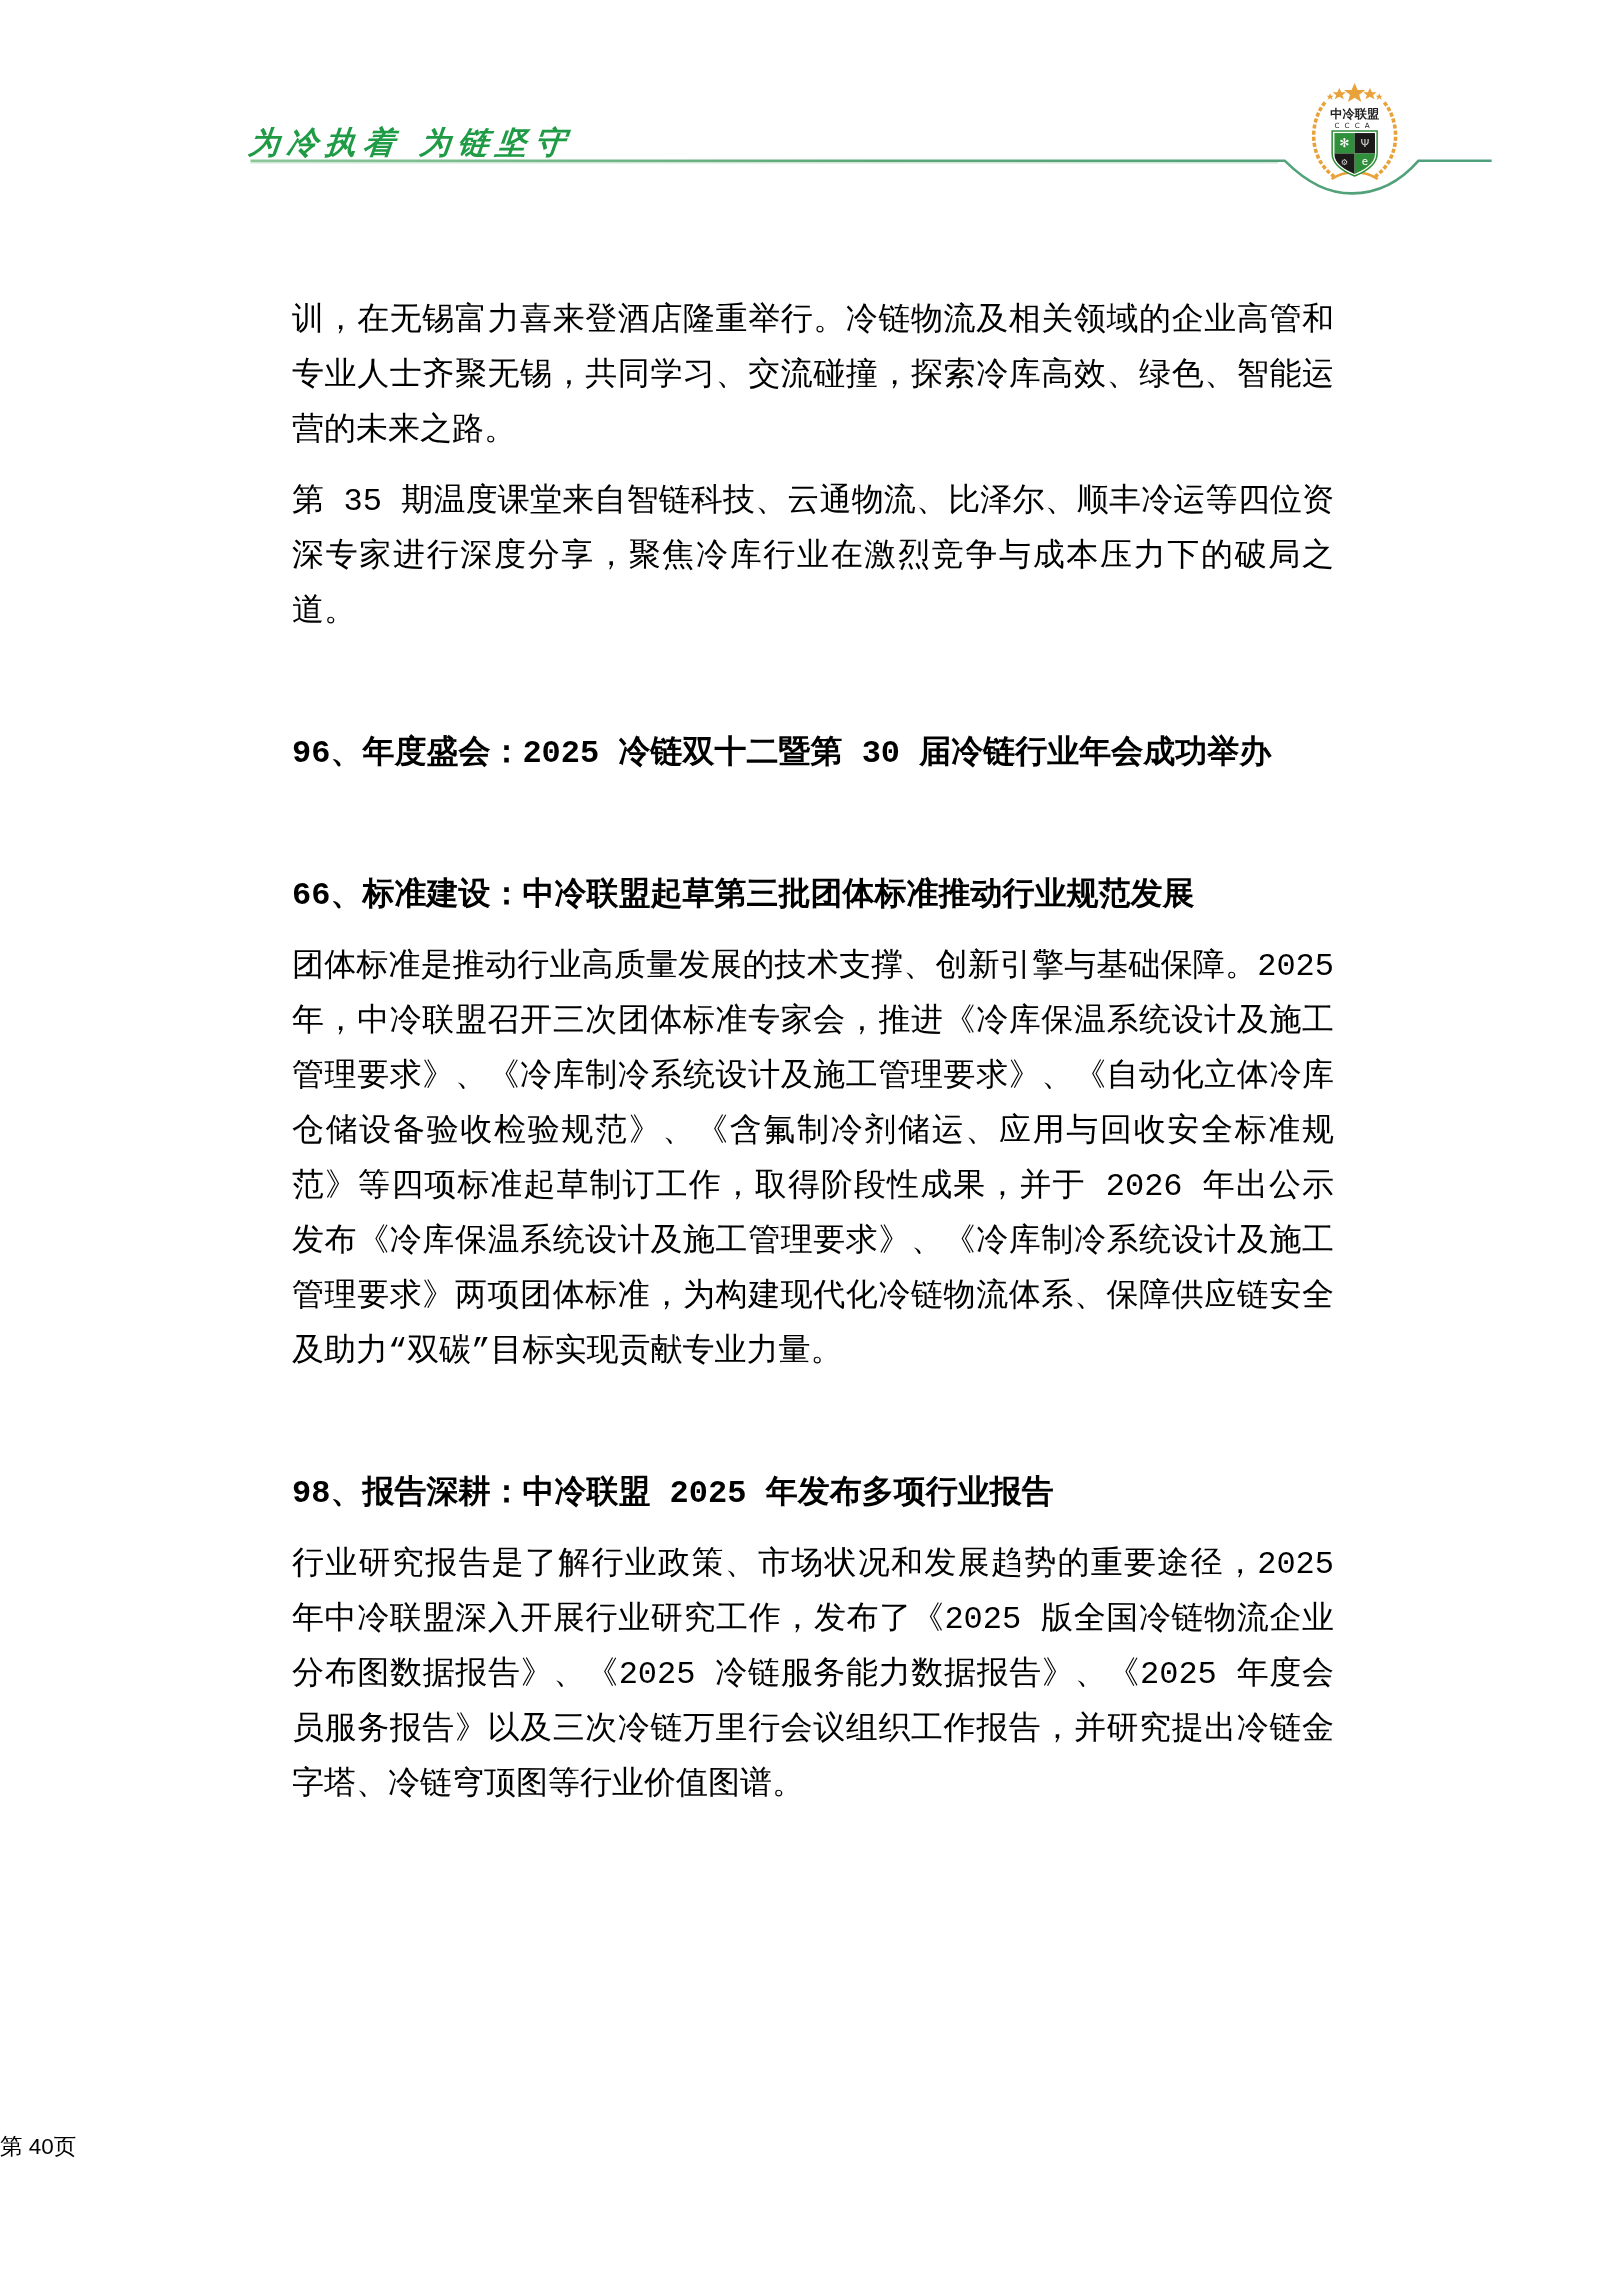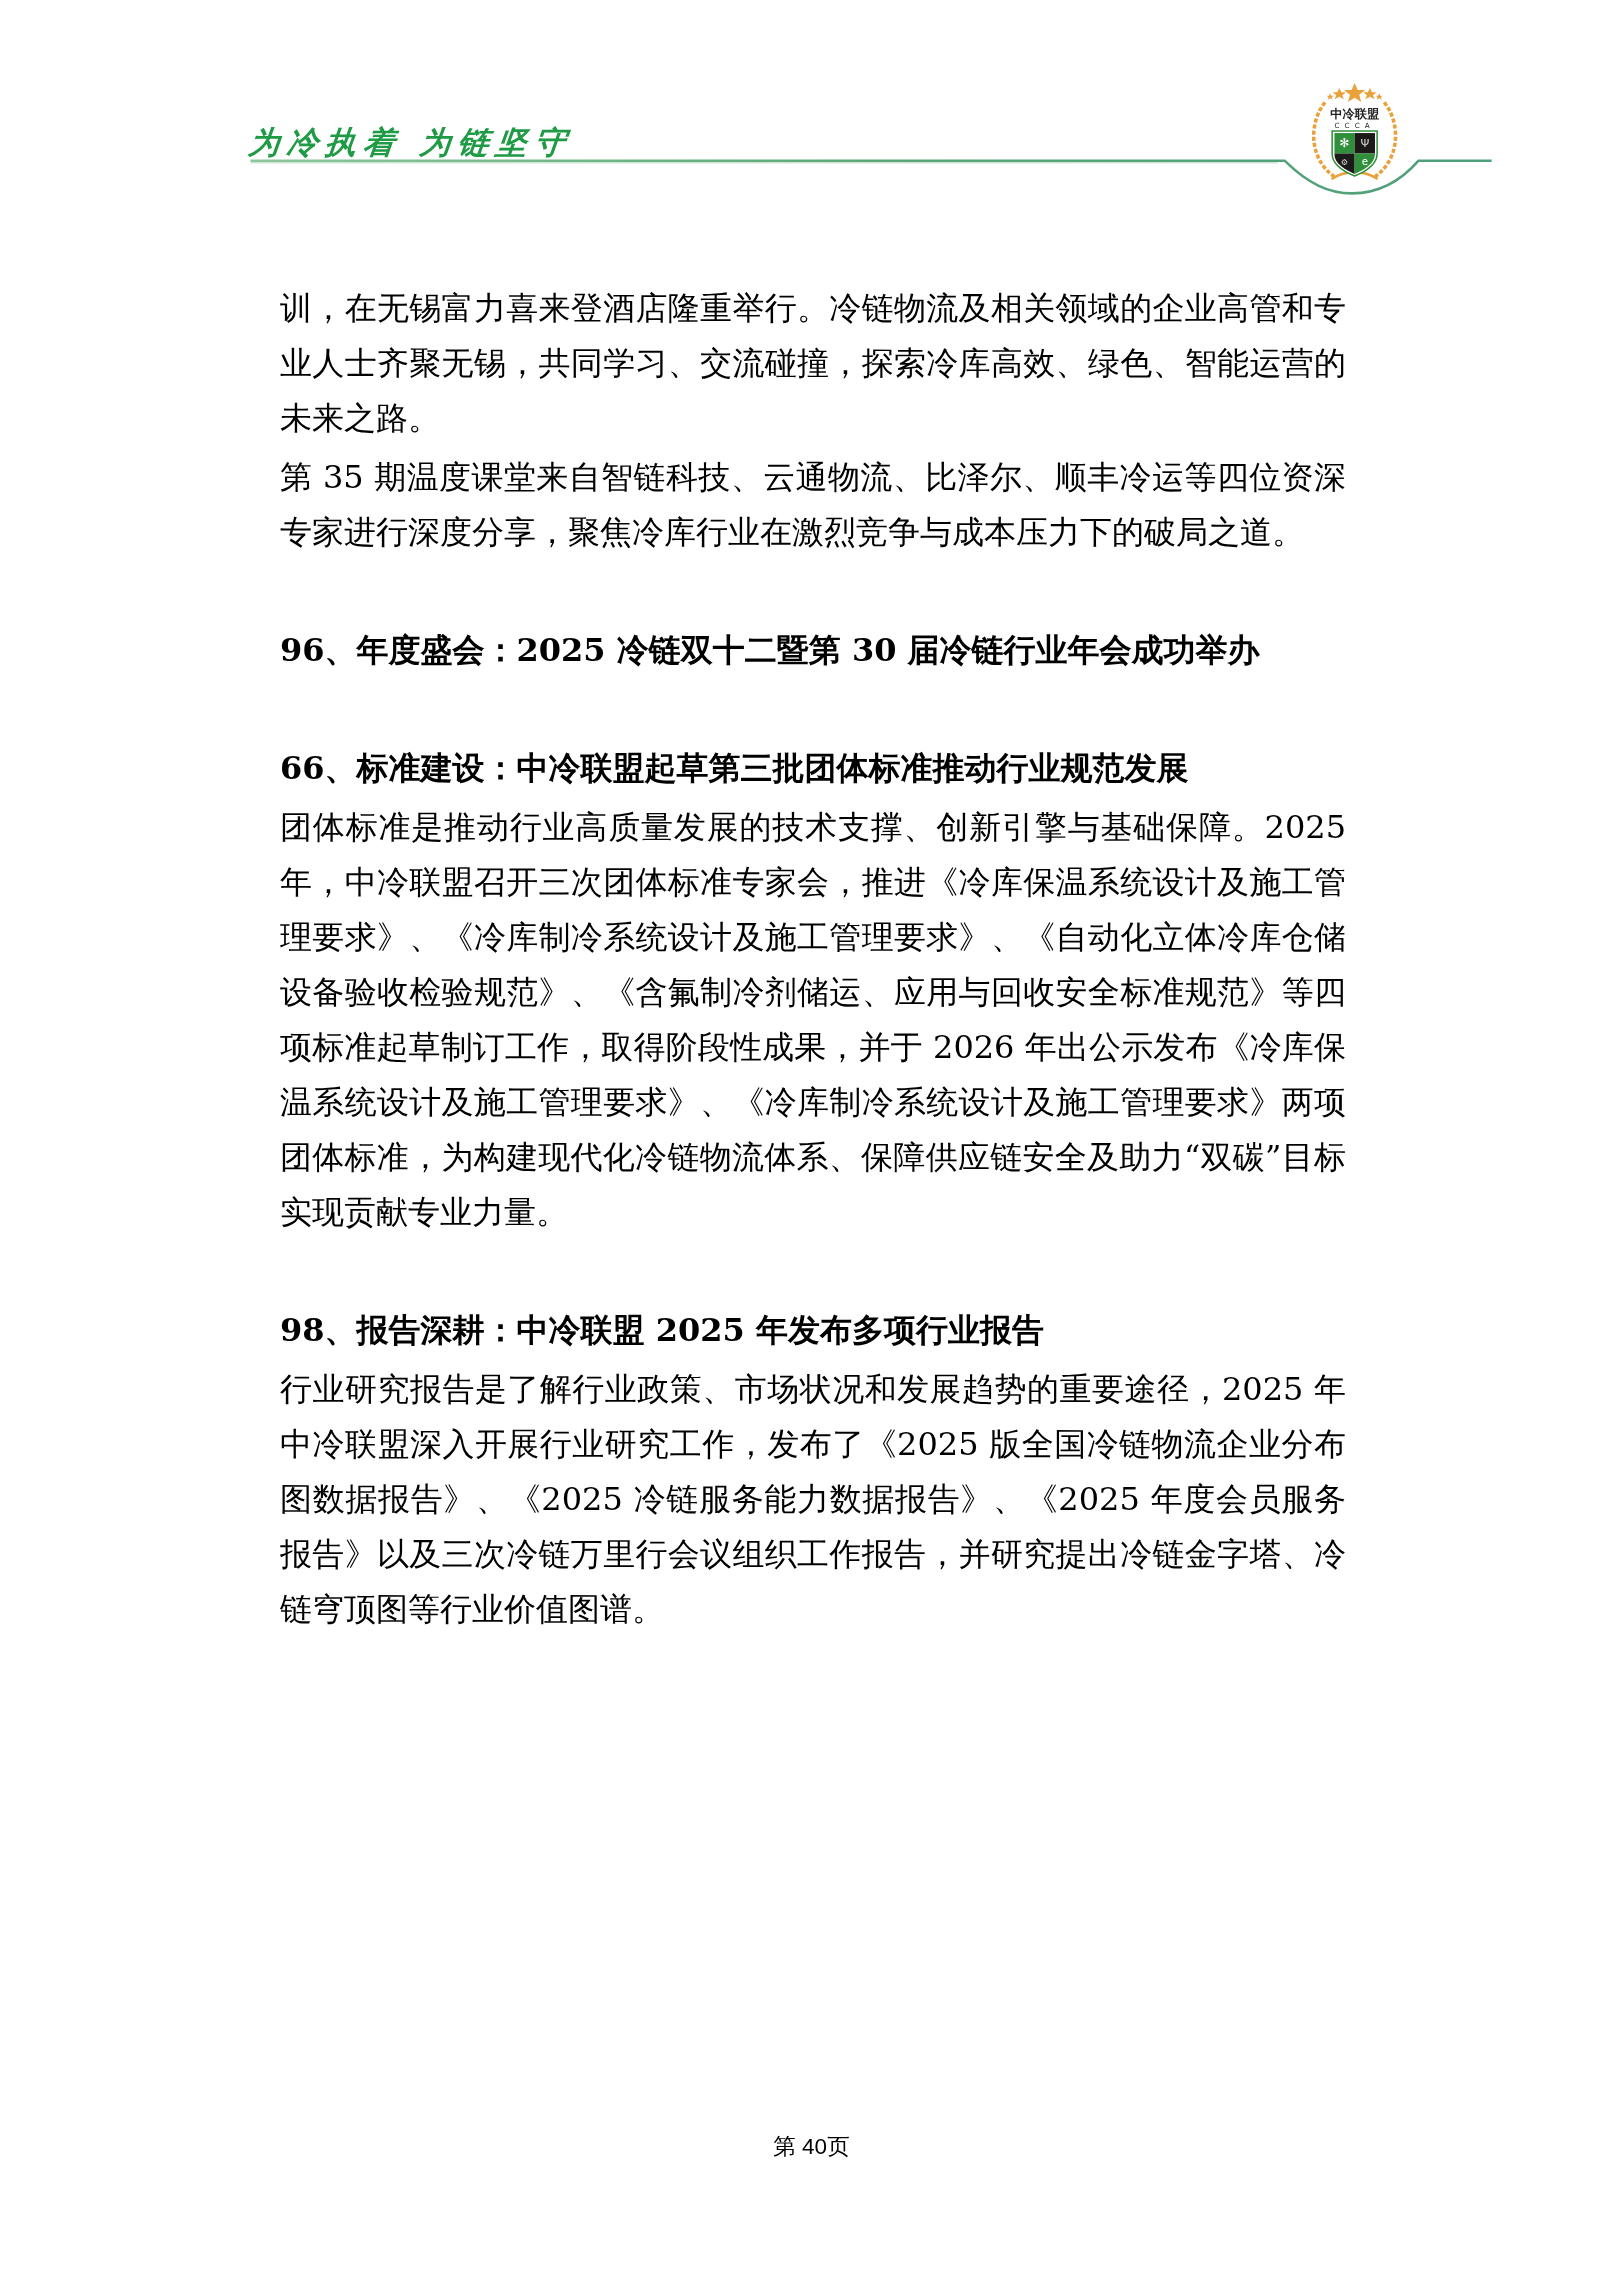"训，在无锡富力喜来登酒店隆重举行。冷链物流及相关领域的企业高管和专业人士齐聚无锡" .content p { font-family: none -> Liberation Mono, monospace; margin: 4px -> 16px }
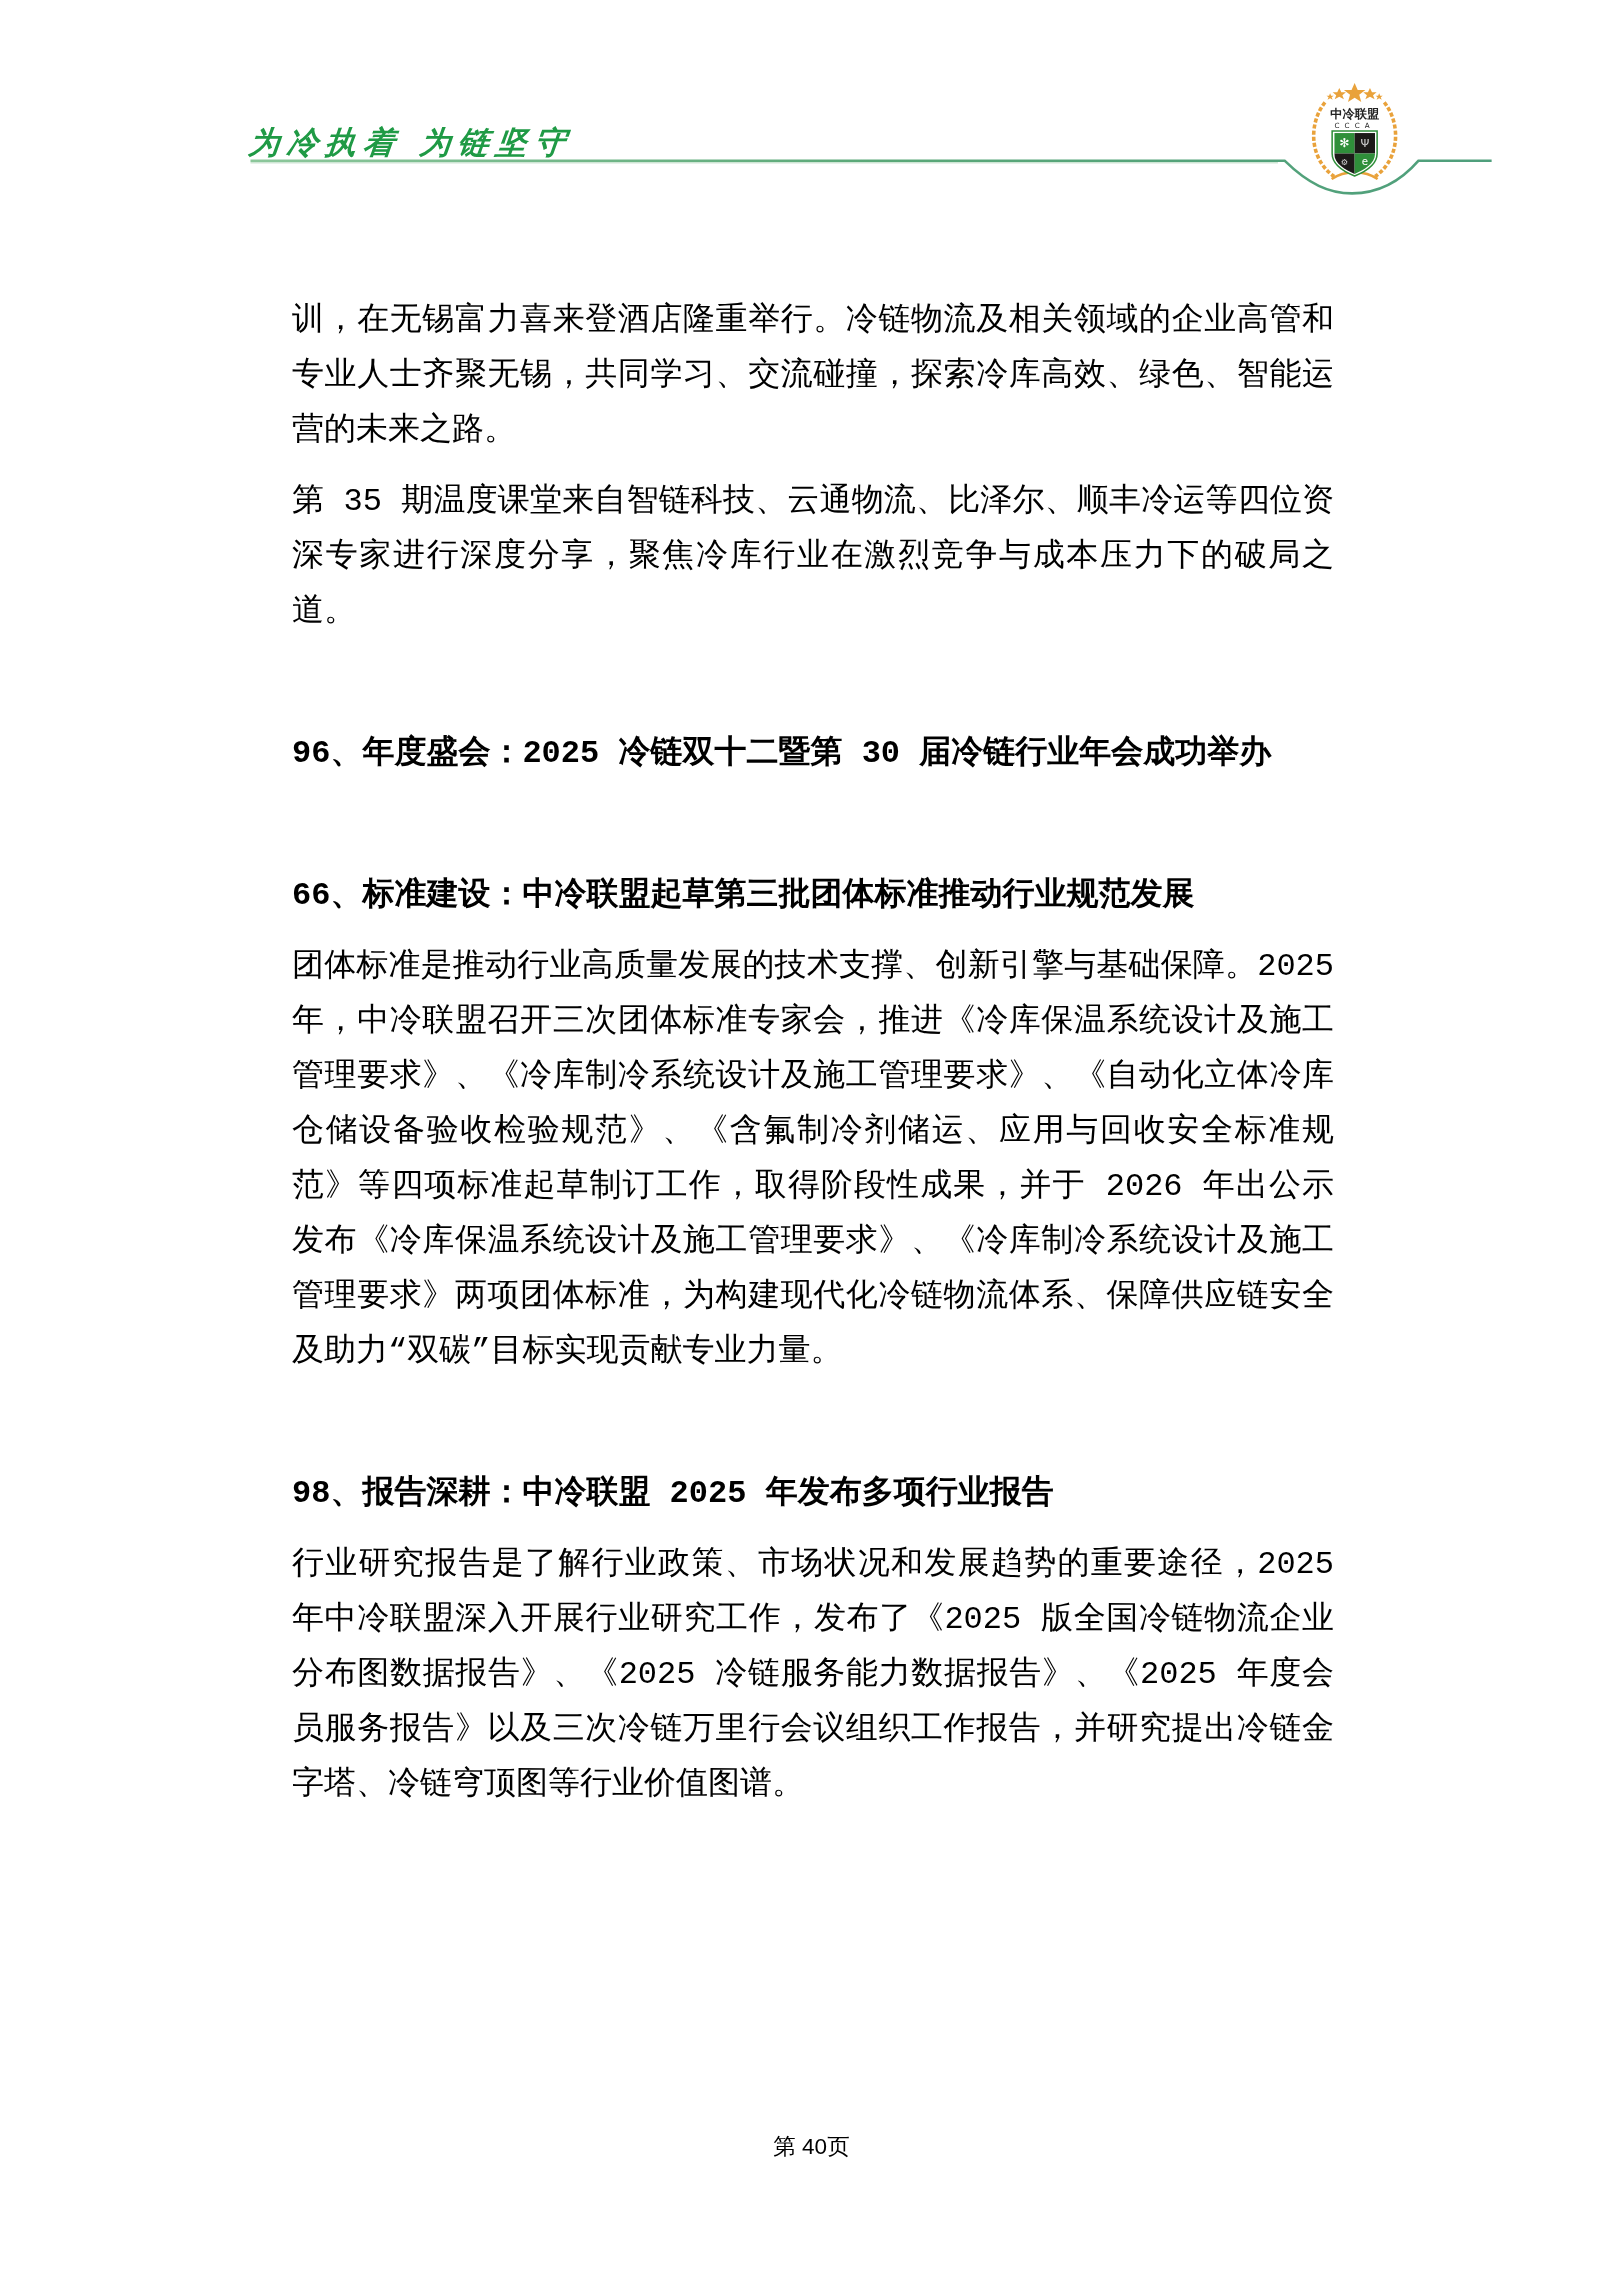"第 40页" .footer { text-align: center -> left }
